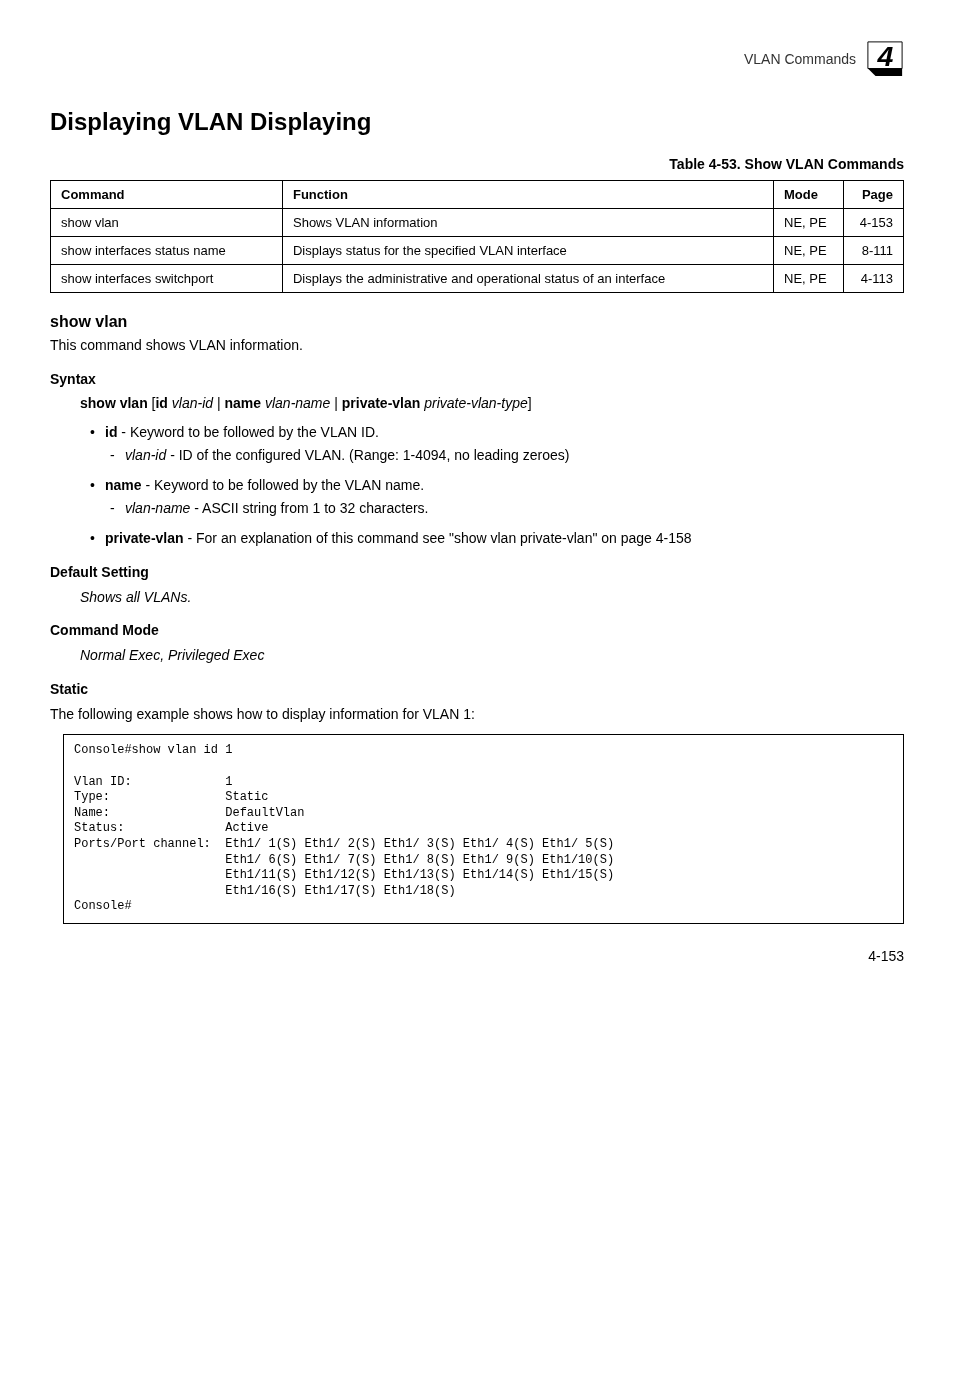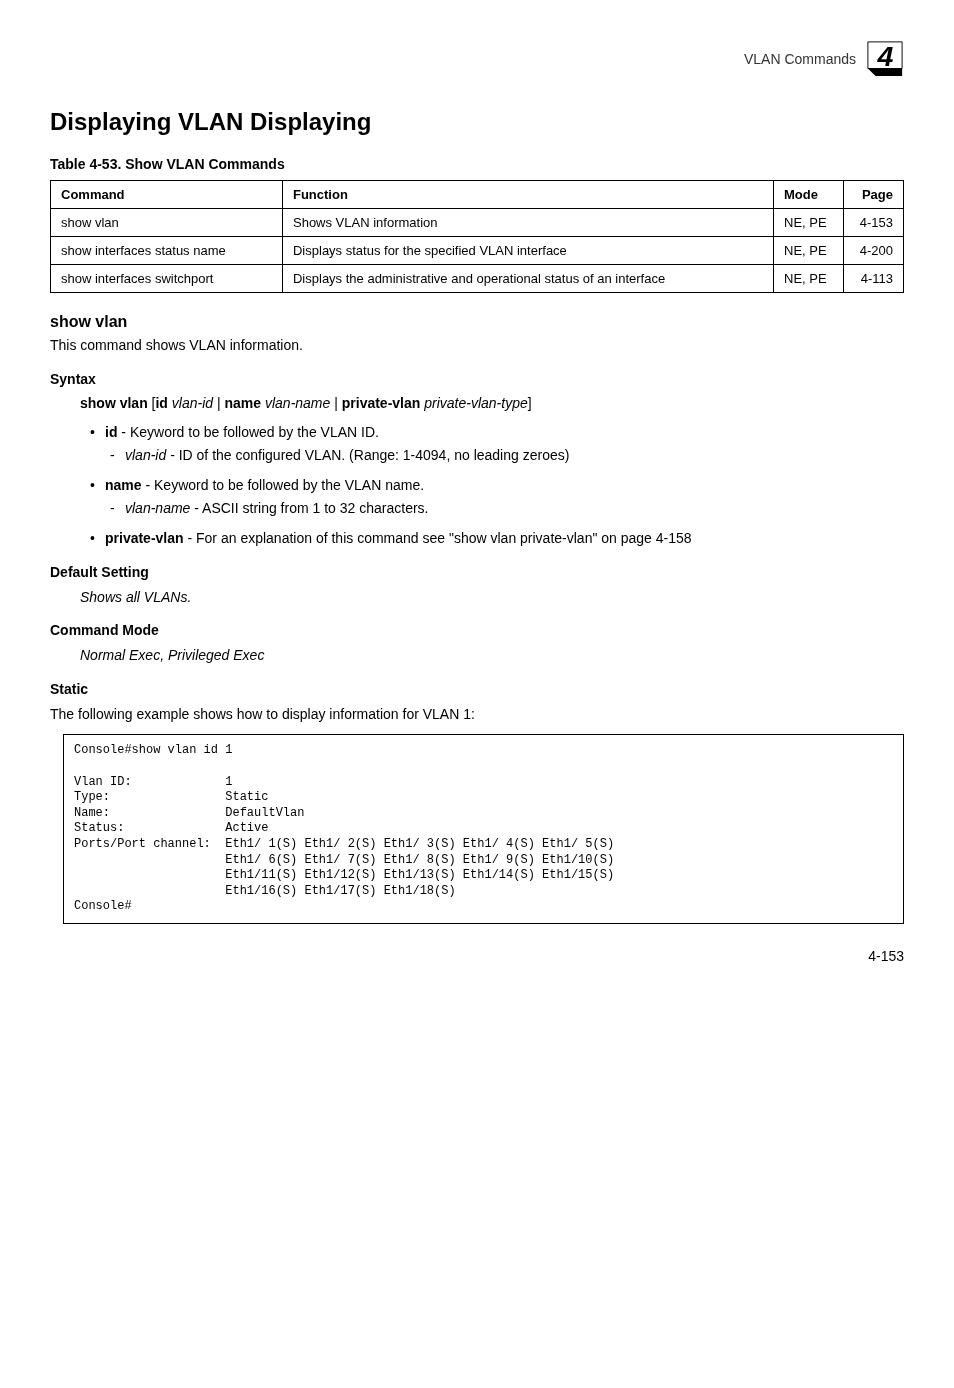"Table 4-53. Show VLAN Commands" .table-caption { text-align: left -> right }
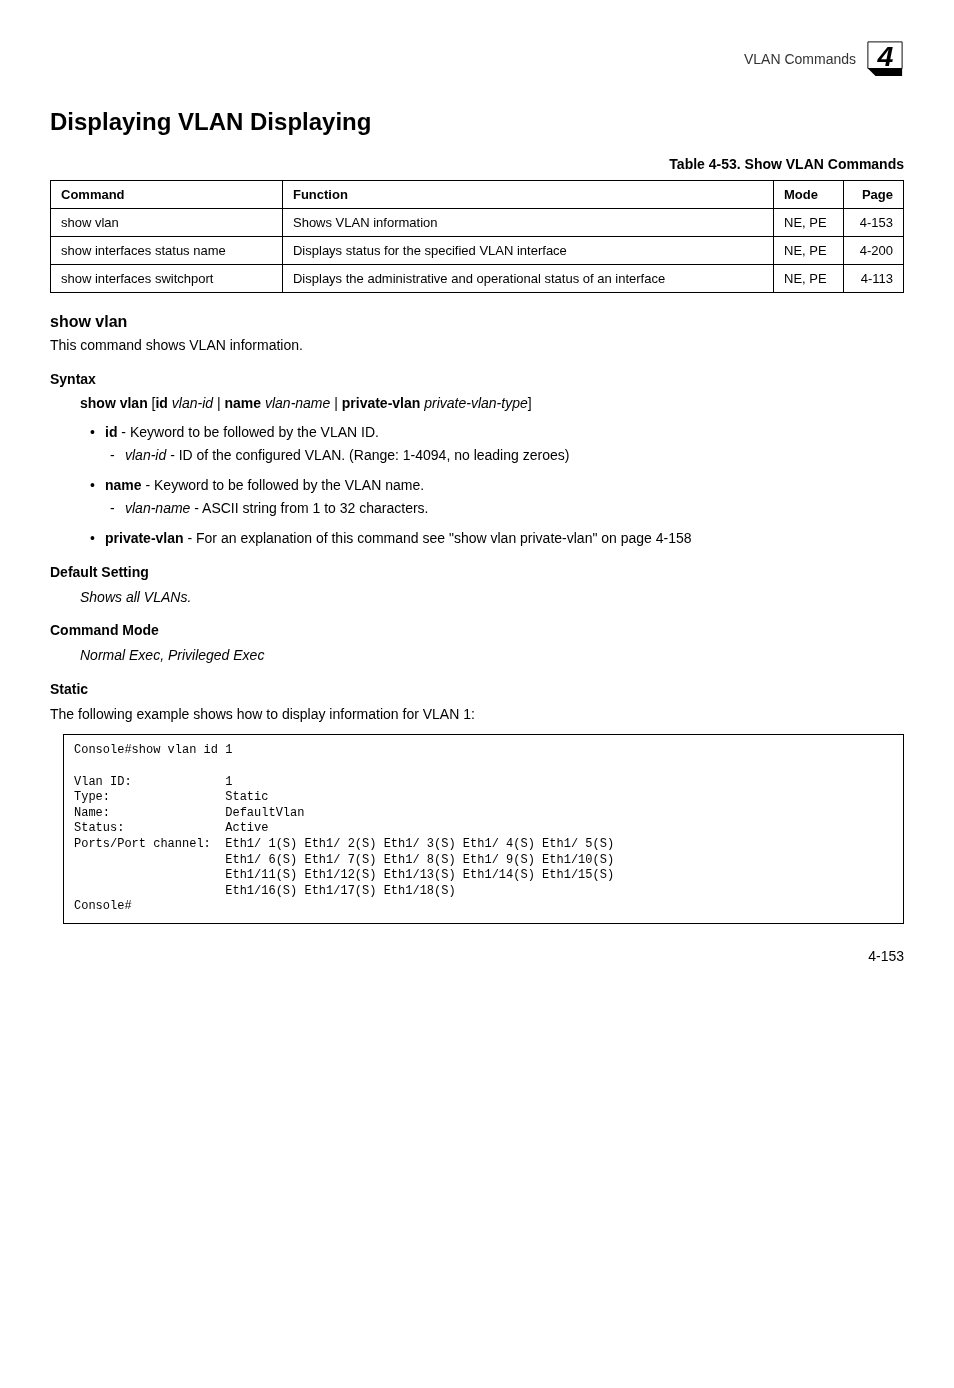"4-200" td.page { text: 4-200 -> 8-111 }
